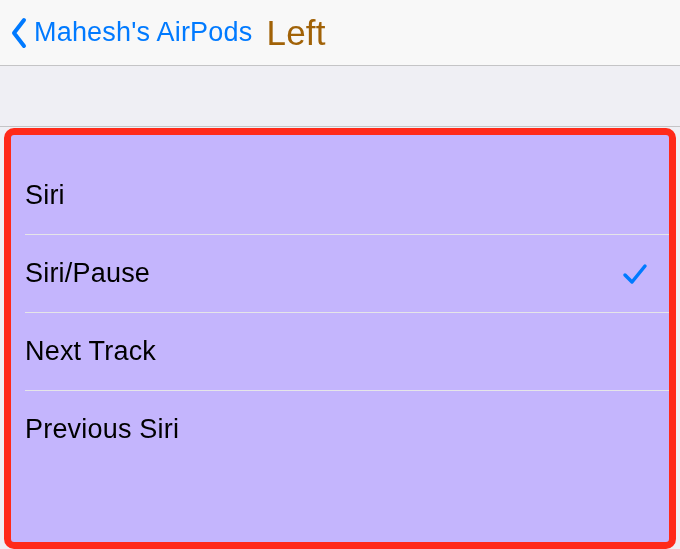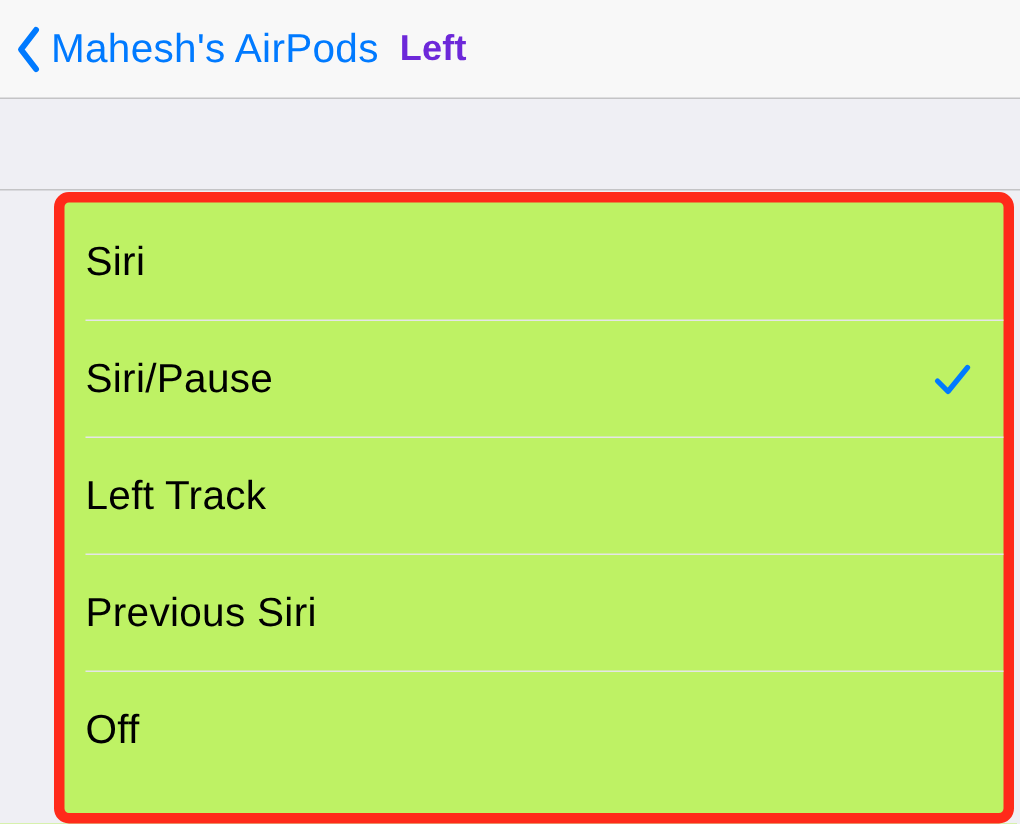"Left" .title { color: #6d28d9 -> #a16207; font-size: 24px -> 35px; font-weight: 700 -> 400 }
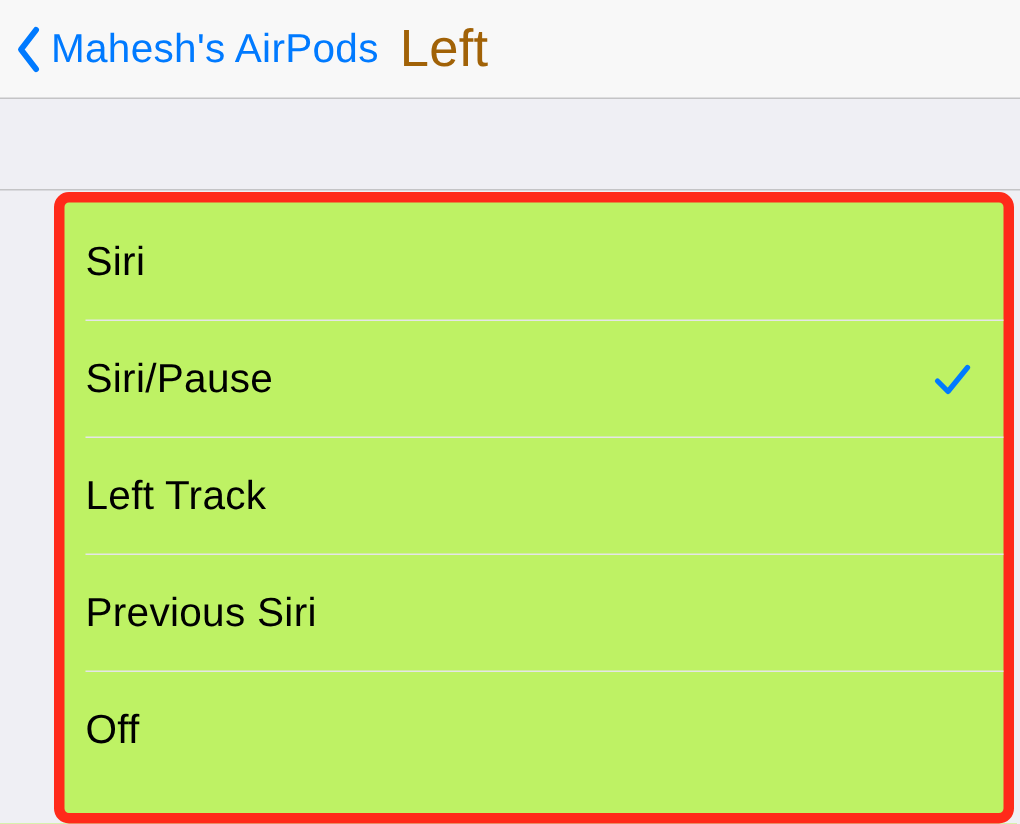"Siri" .list-wrap { background: #bef264 -> #c4b5fd; margin-left: 32px -> none; padding-top: none -> 21px }
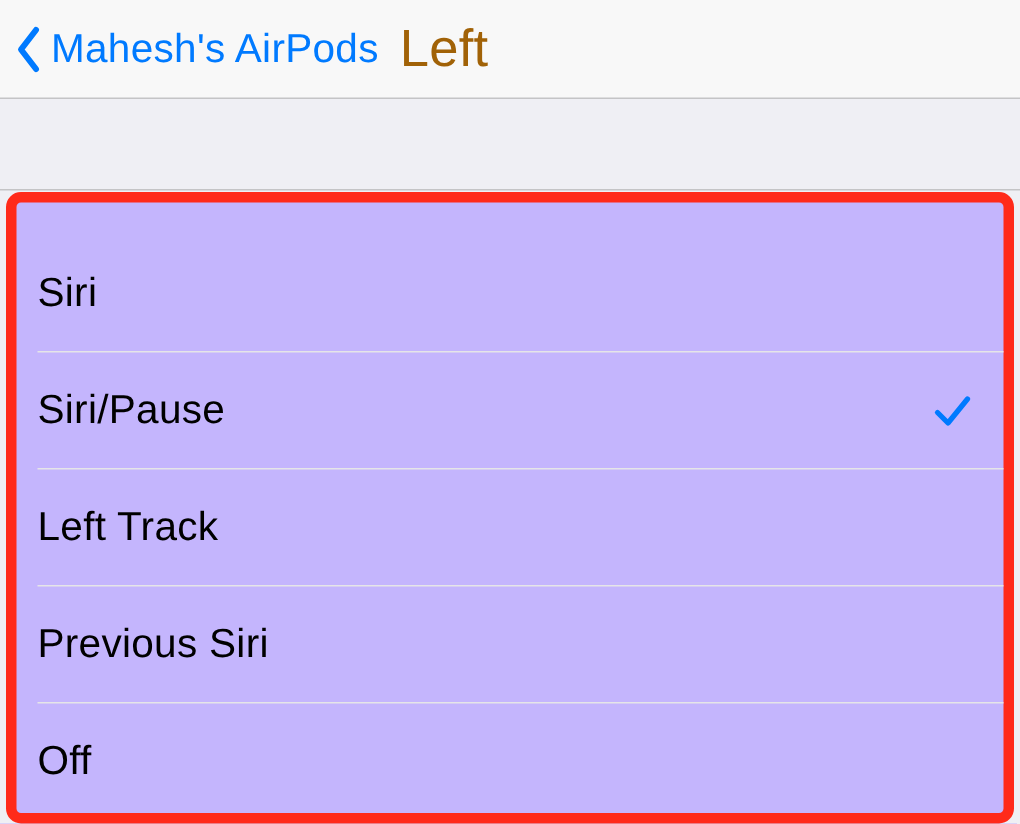"Left Track" span.row-label { text: Left -> Next }
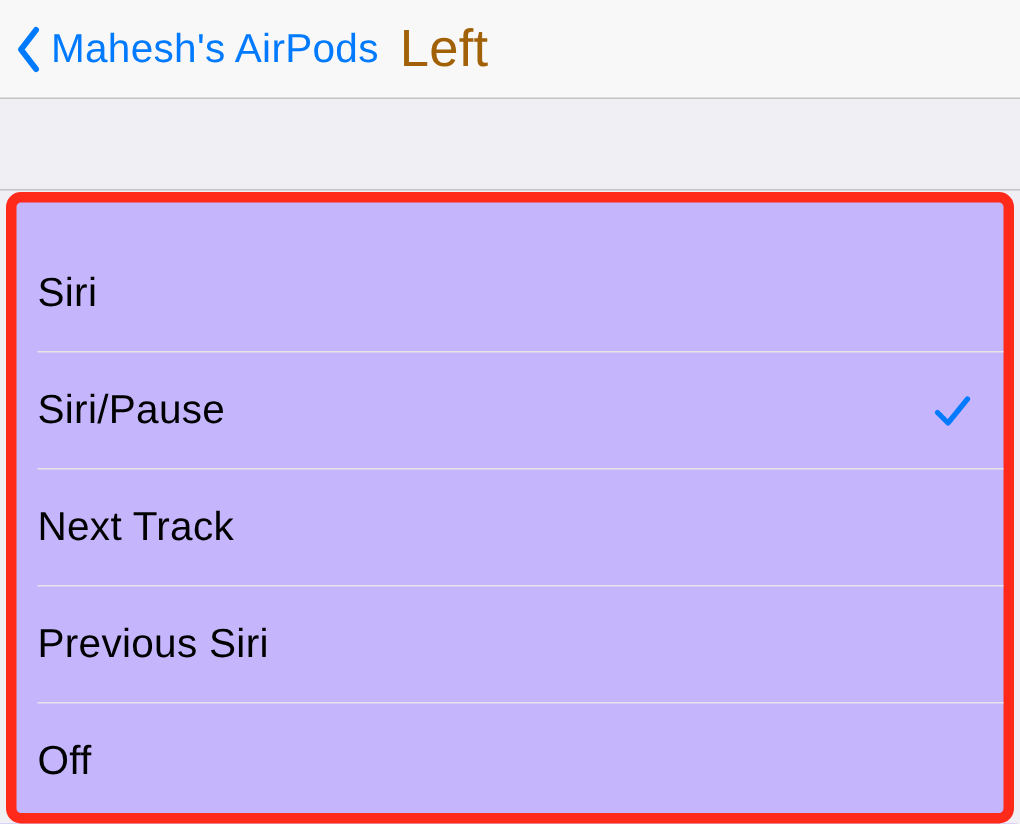"Off" div.row { html: <div> <span>Off</span> </div> -> none }
